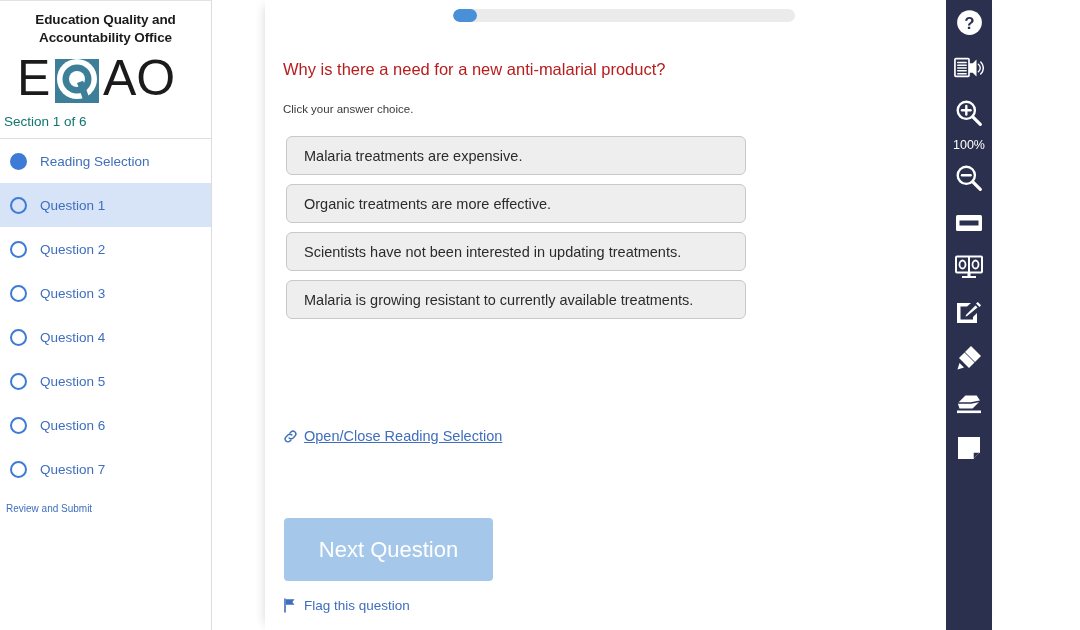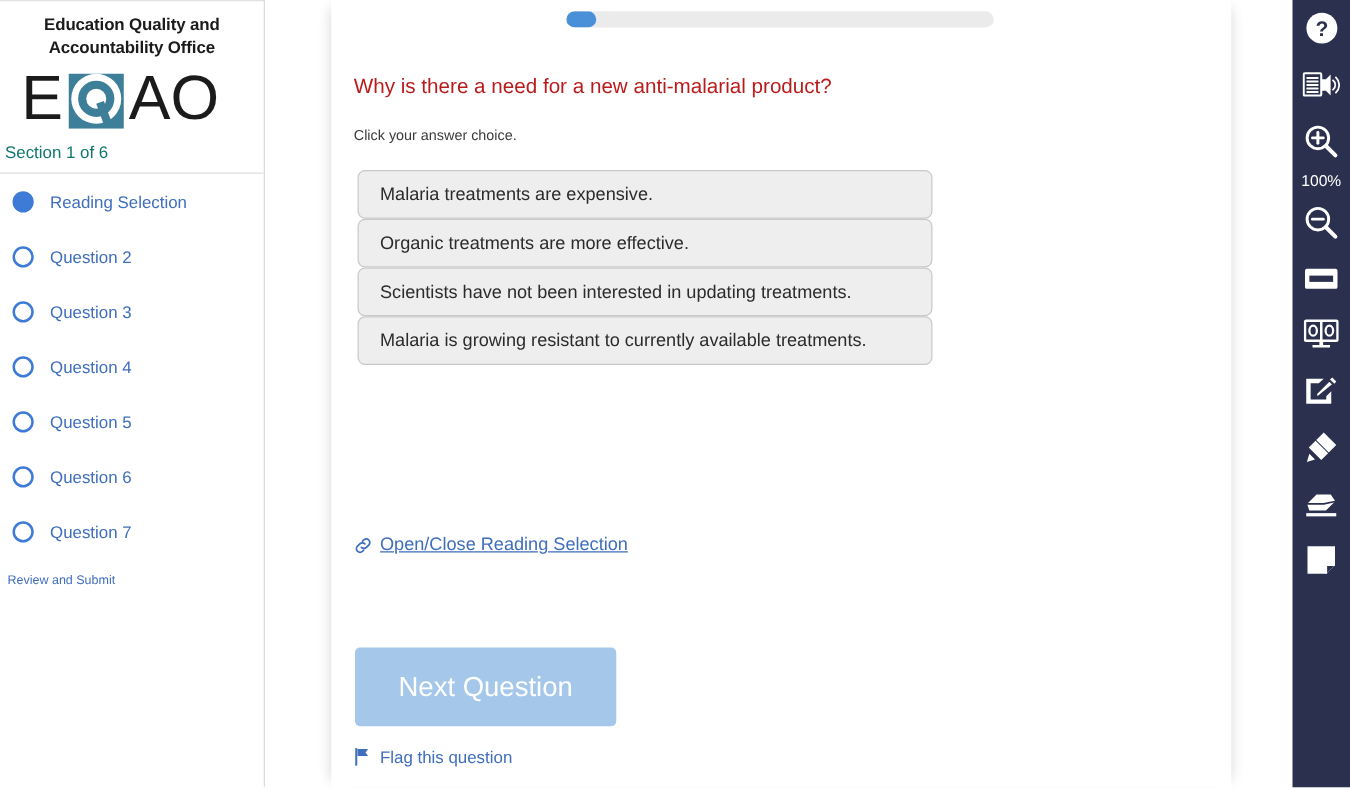"Education Quality and Accountability" #app { width: 1080px -> 992px }
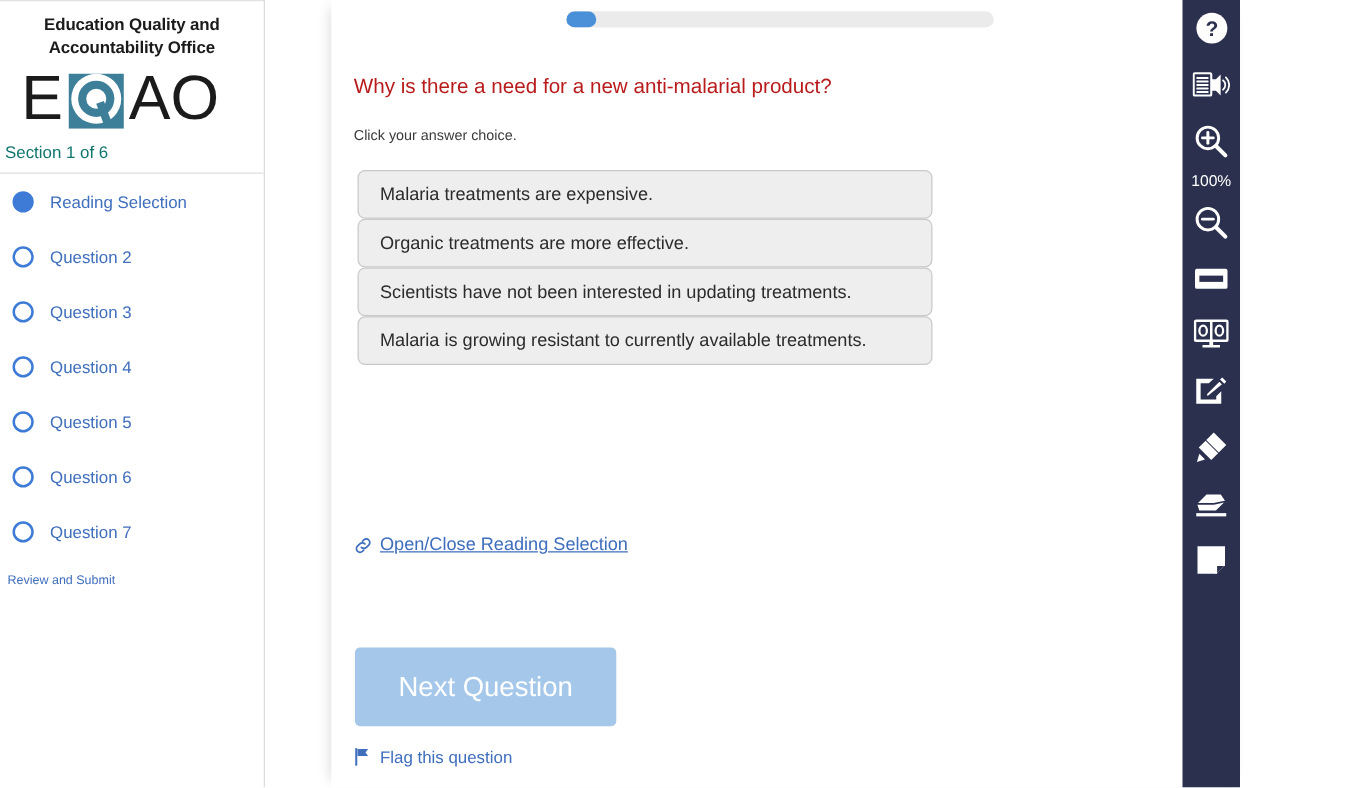"Malaria treatments are expensive." .choice { margin-bottom: none -> 9px }
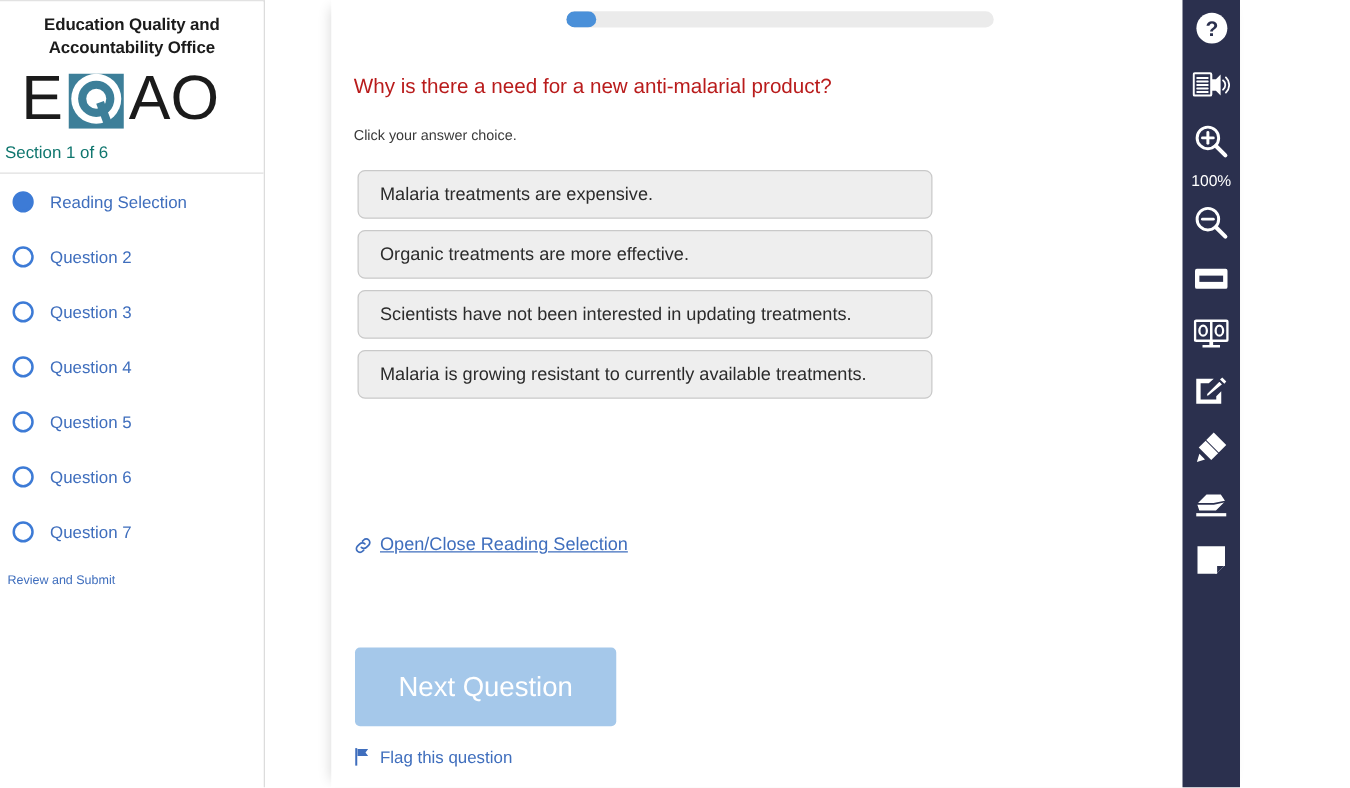"Question 1" li.nav-item { html: none -> <li> <span></span> <span>Question 1</span> </li> }
